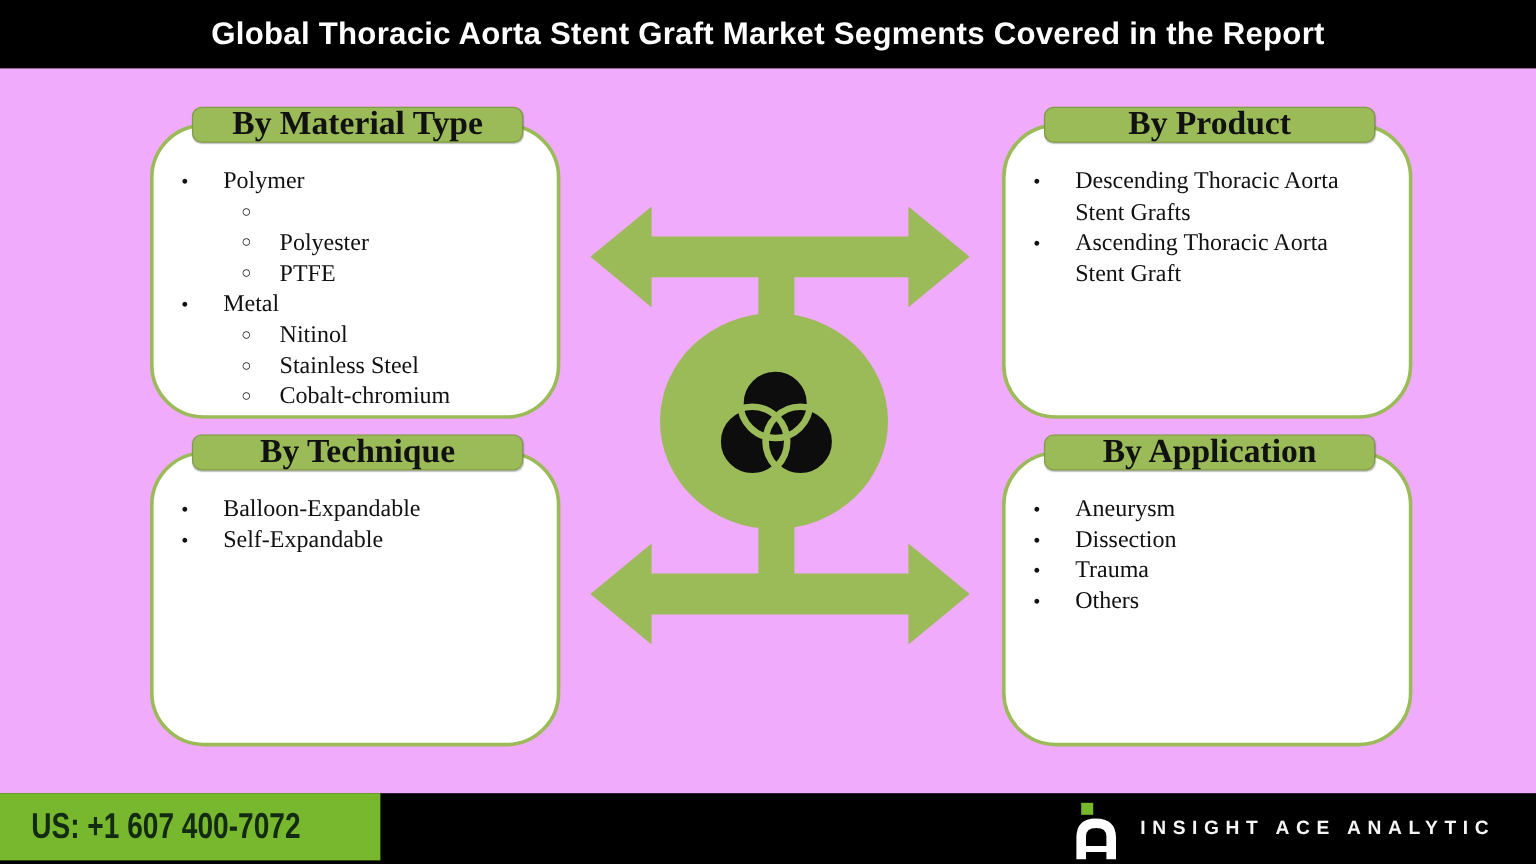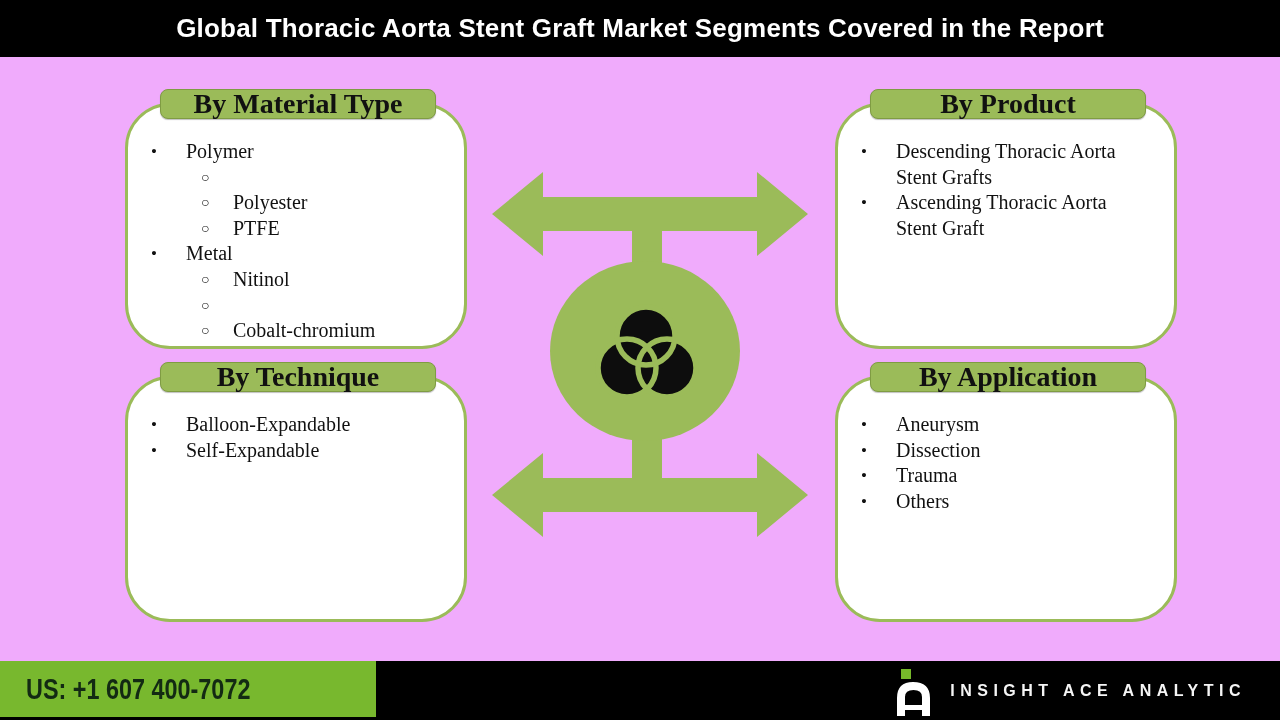"Stainless Steel" span.txt { html: none -> <span>Stainless Steel</span> }
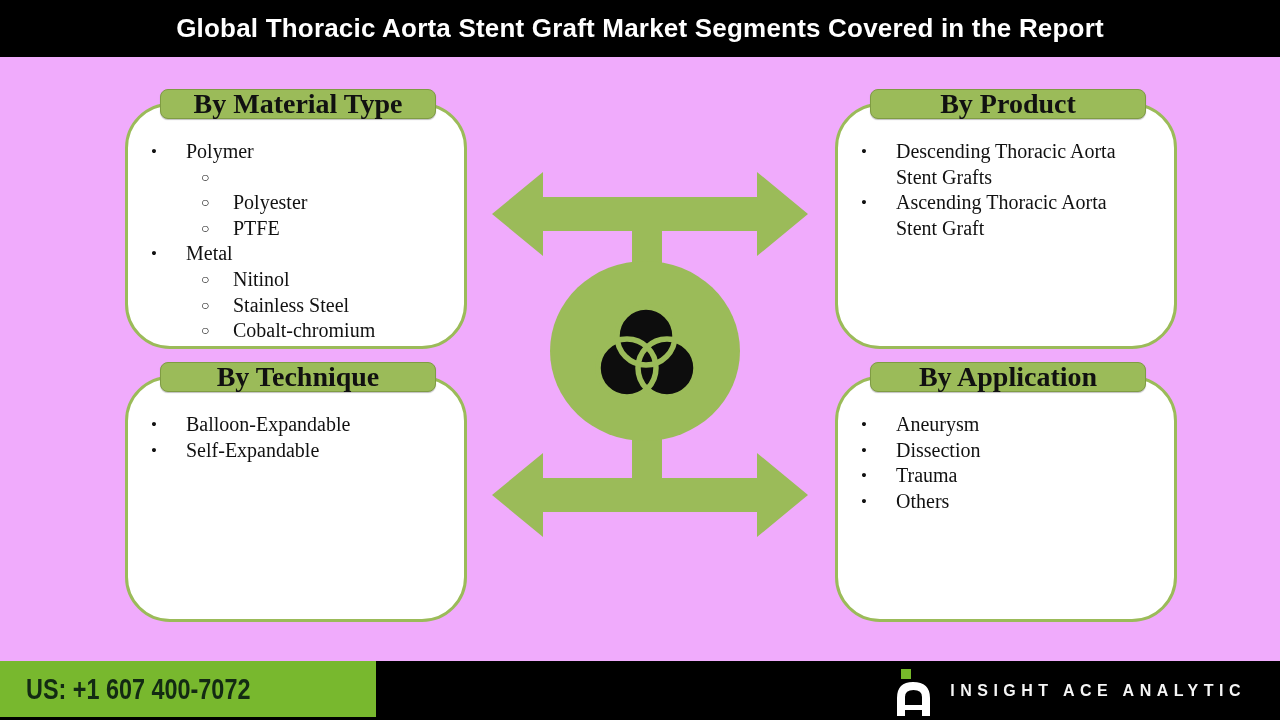"US: +1 607 400-7072" .phone-block { width: 376px -> 317px }
